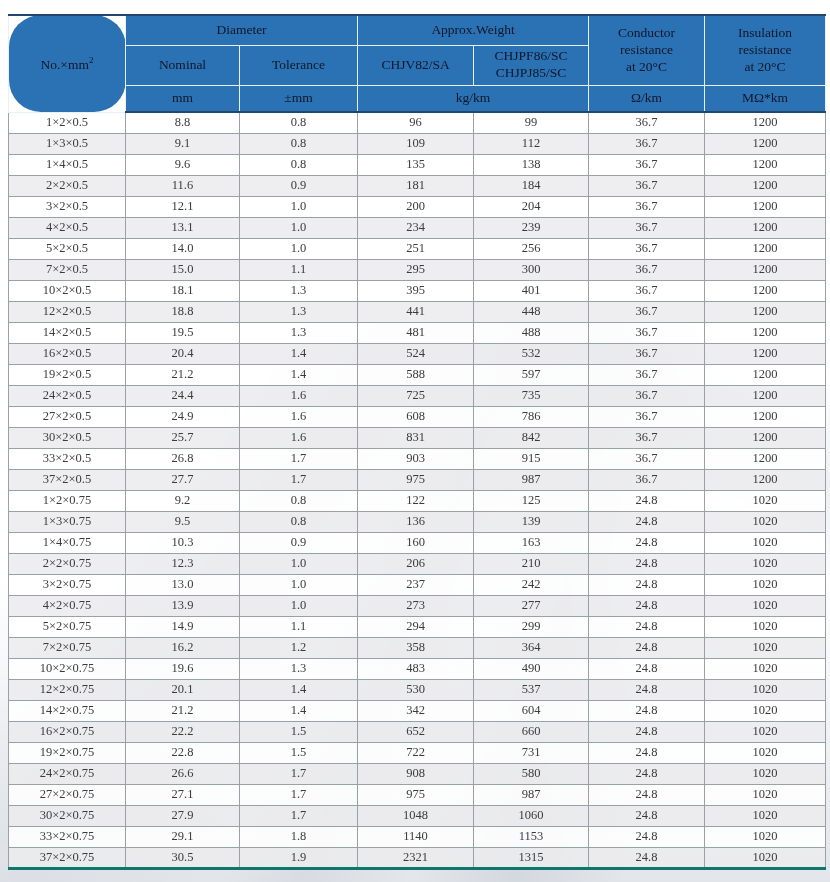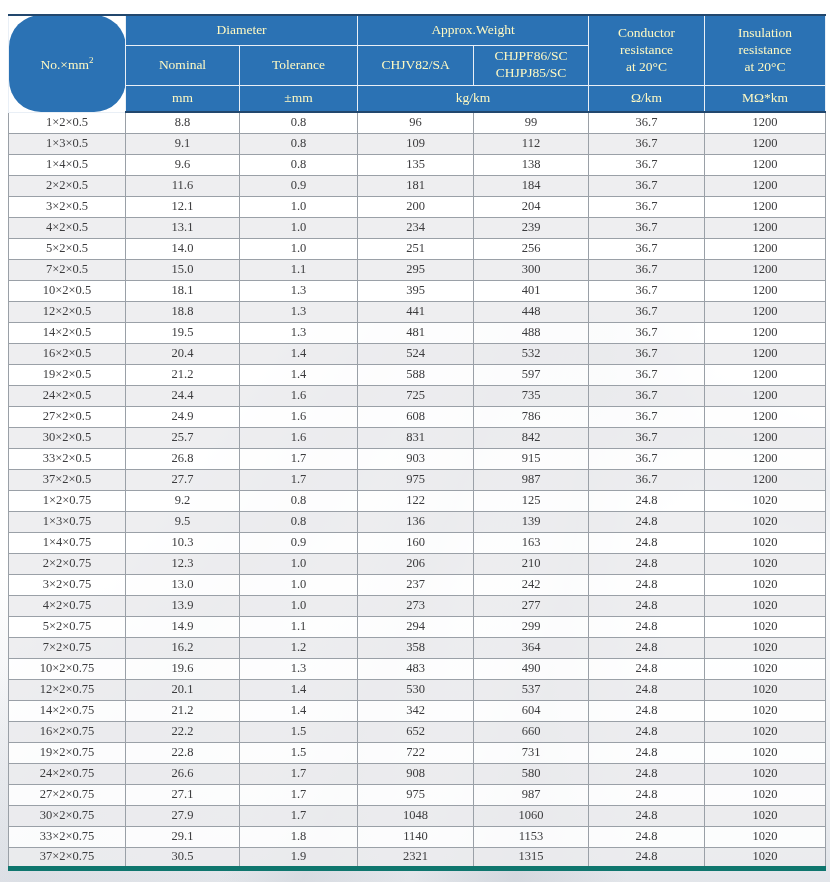"Diameter" .spec thead th, .spec thead td { color: #fef9c3 -> #0f172a }
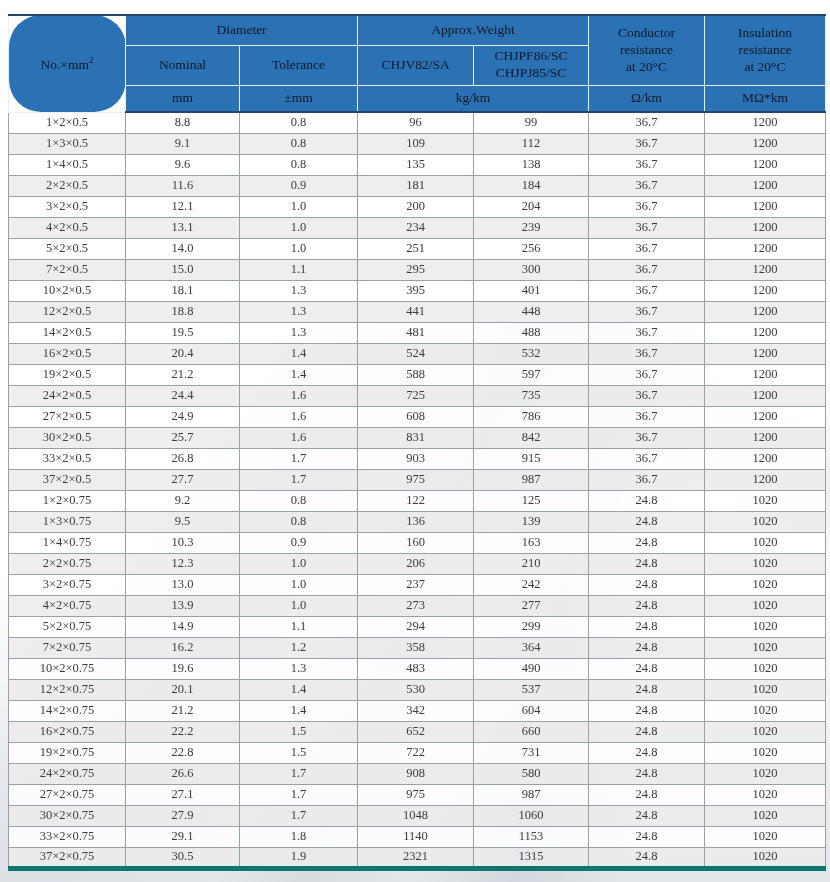"1×2×0.5" .spec tbody { border-bottom: 5px solid #0f766e -> 3px solid #0f766e }
